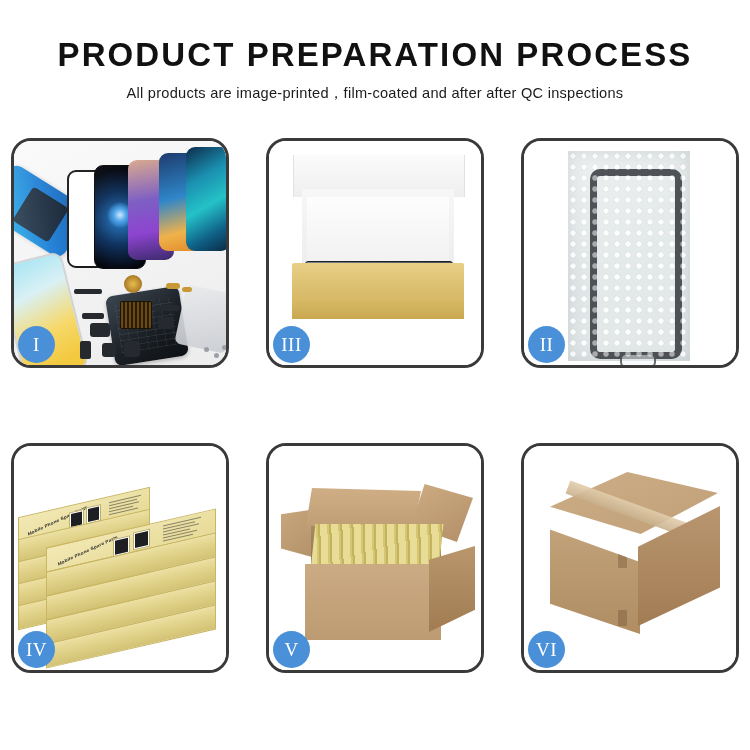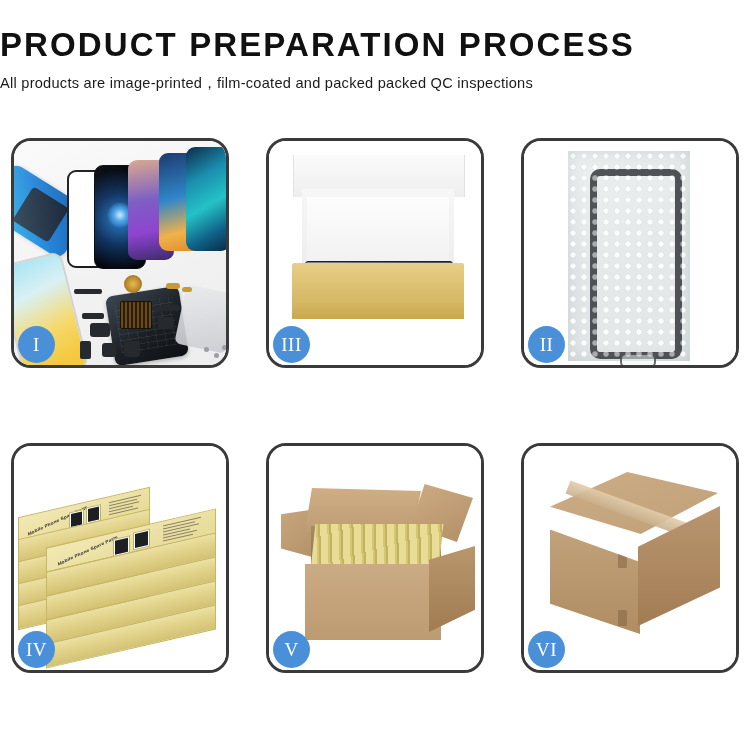"PRODUCT PREPARATION PROCESS" .header { padding-top: 28px -> 38px; text-align: left -> center }
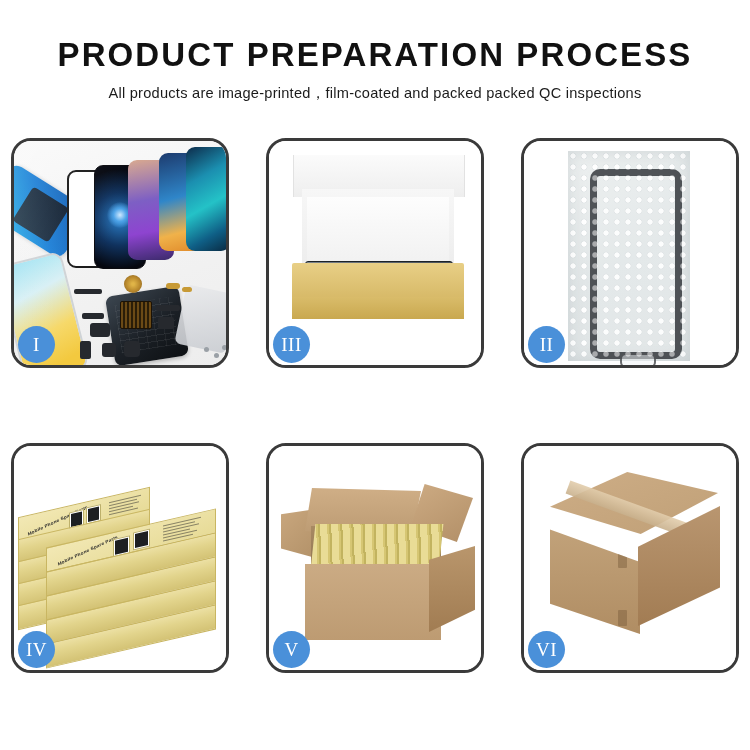"All products are" div.subtitle { text: packed packed -> after after }
